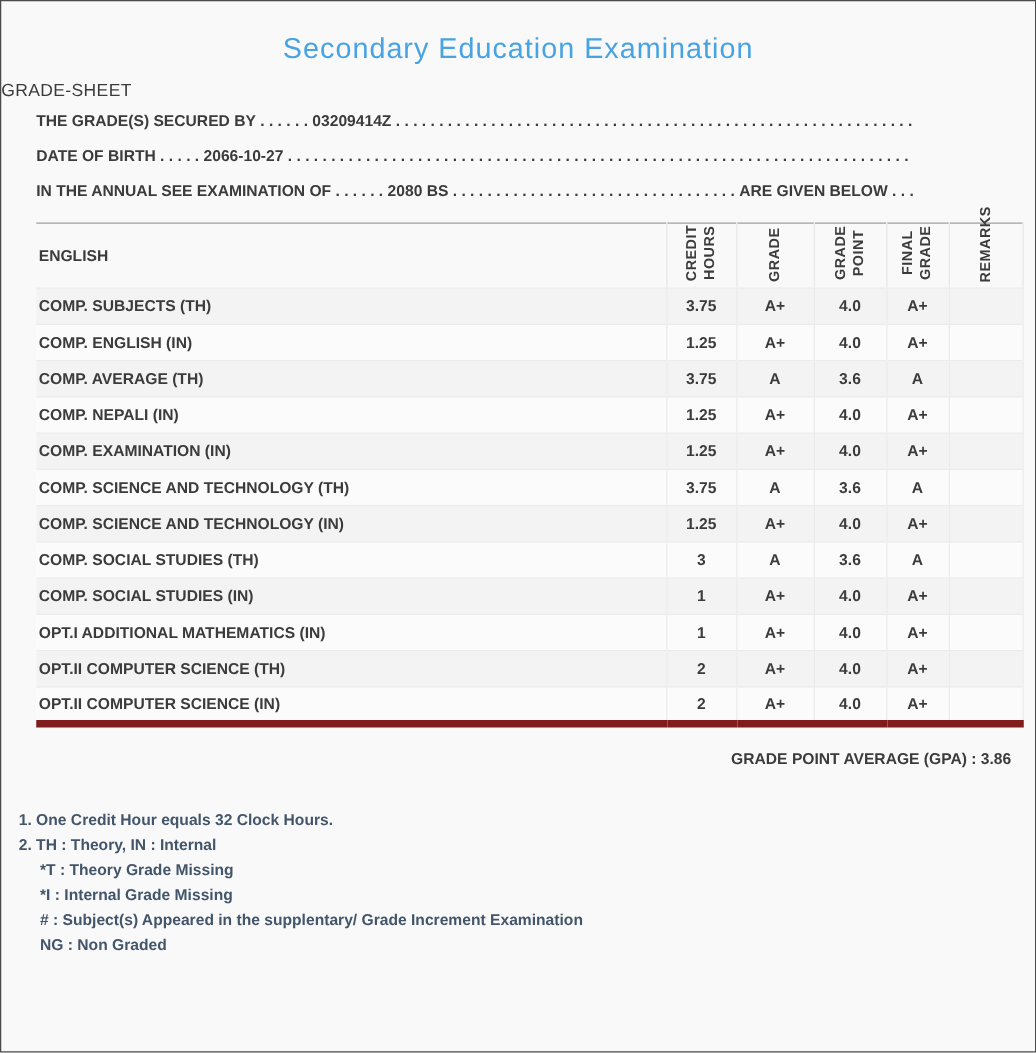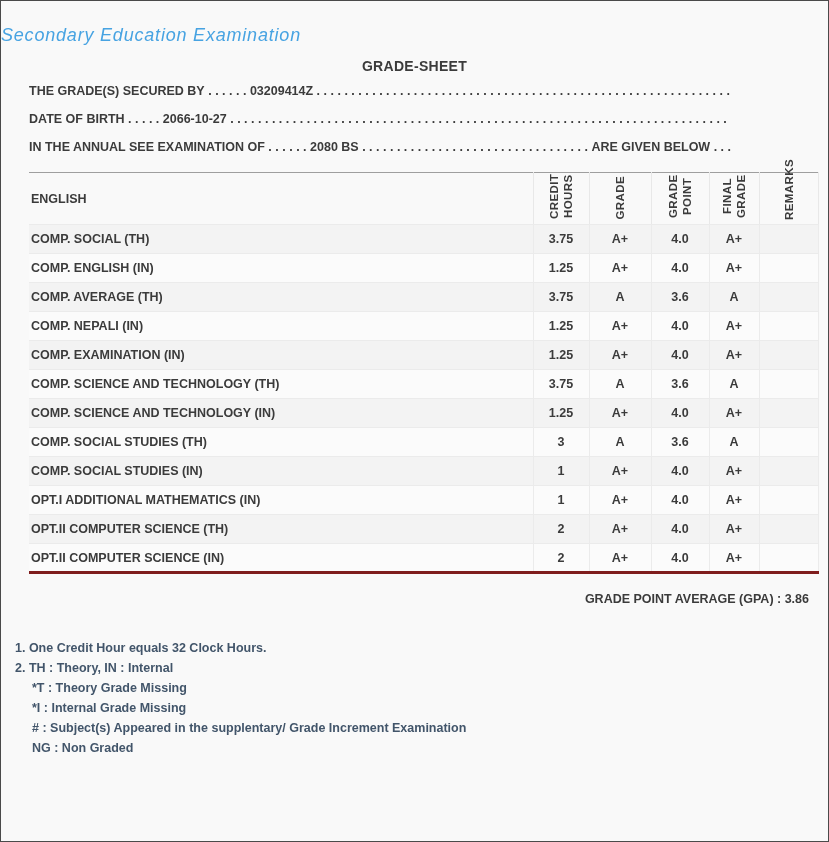"Secondary Education Examination" .page-title { font-size: 18px -> 23px; font-style: italic -> none; text-align: left -> center }
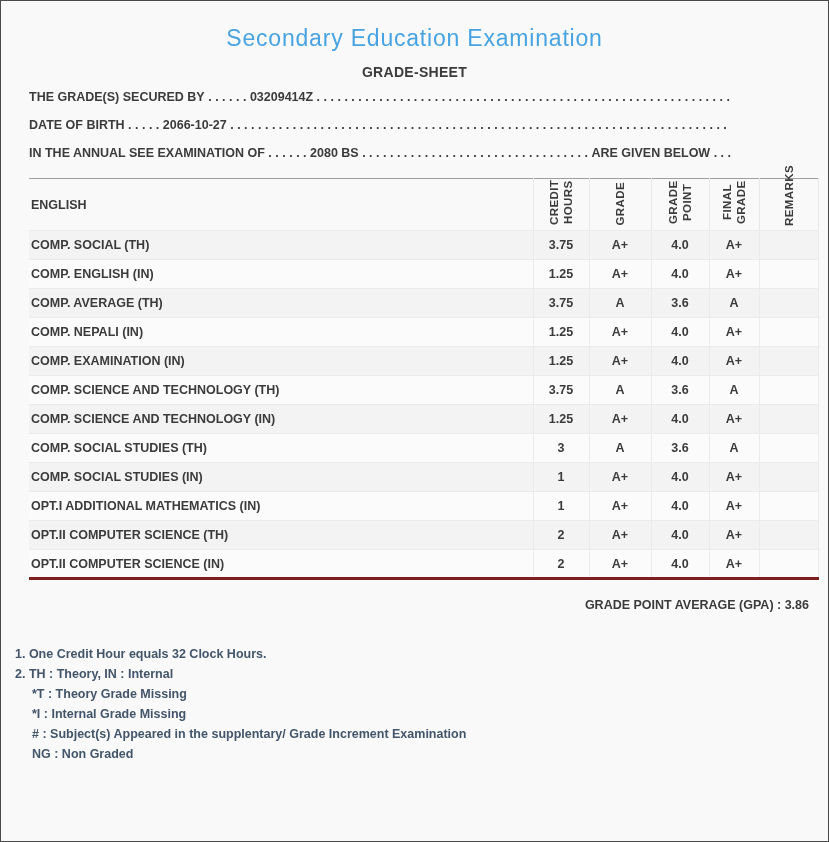"GRADE-SHEET" .subtitle { font-weight: bold -> normal; text-align: center -> none }
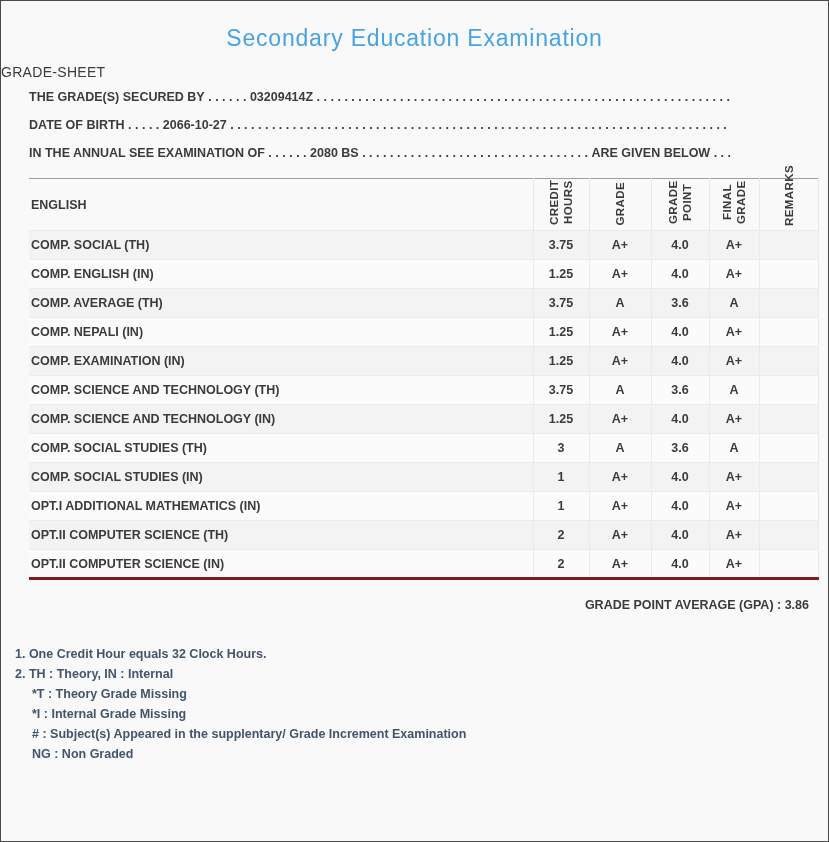"COMP. SOCIAL (TH)" td { text: SOCIAL -> SUBJECTS }
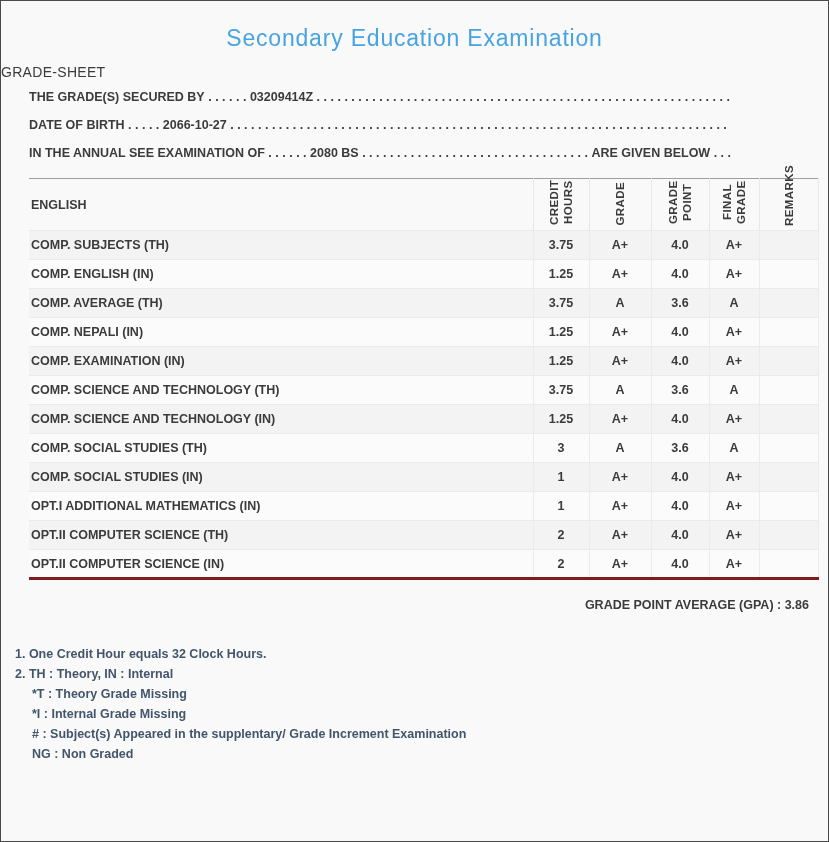"OPT.II COMPUTER SCIENCE (IN)" tbody tr:last-child td { border-bottom: 3px solid #7f1d1d -> 6px solid #7f1d1d }
